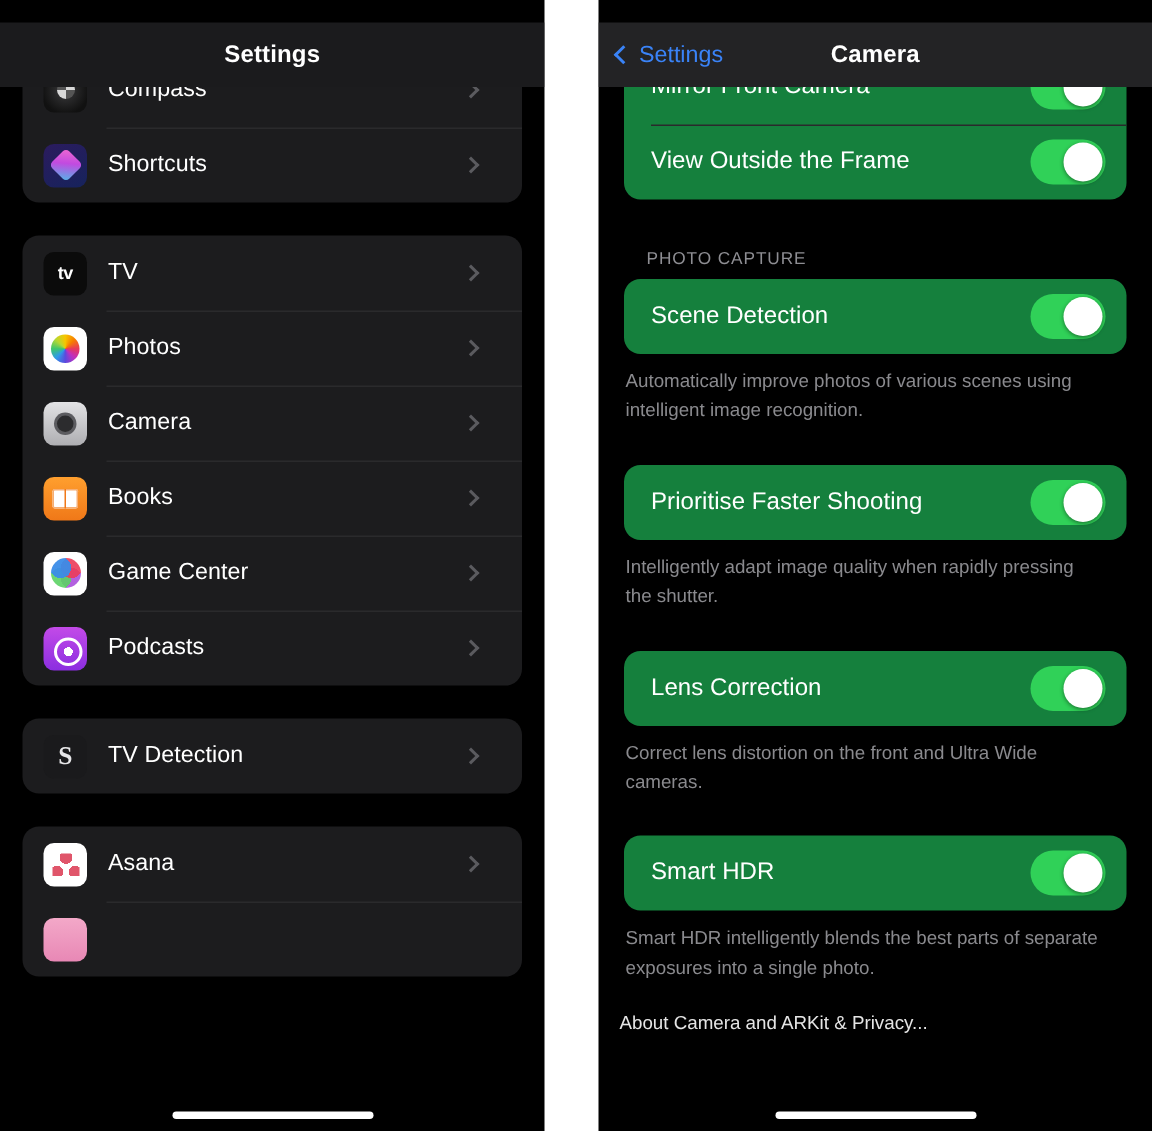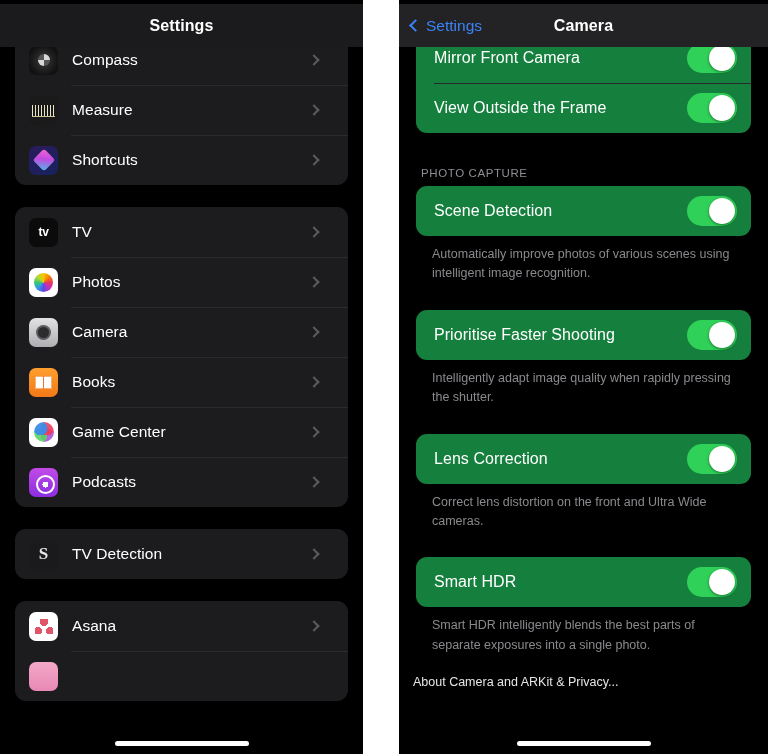"Settings" .navbar { top: 4px -> 15px }
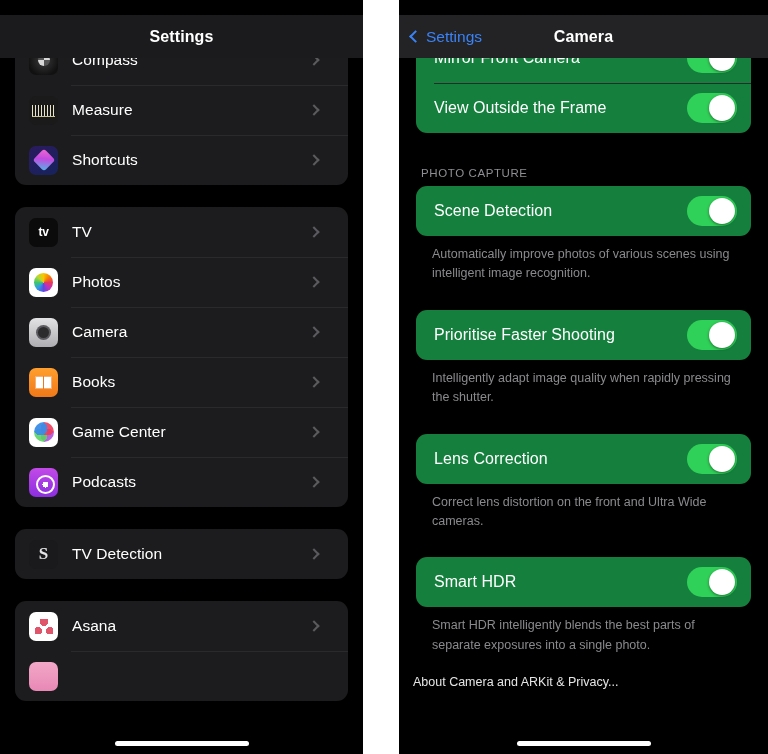"Measure" div.row { html: <div> <div></div> <div>Measure</div> <div></div> </div> -> none }
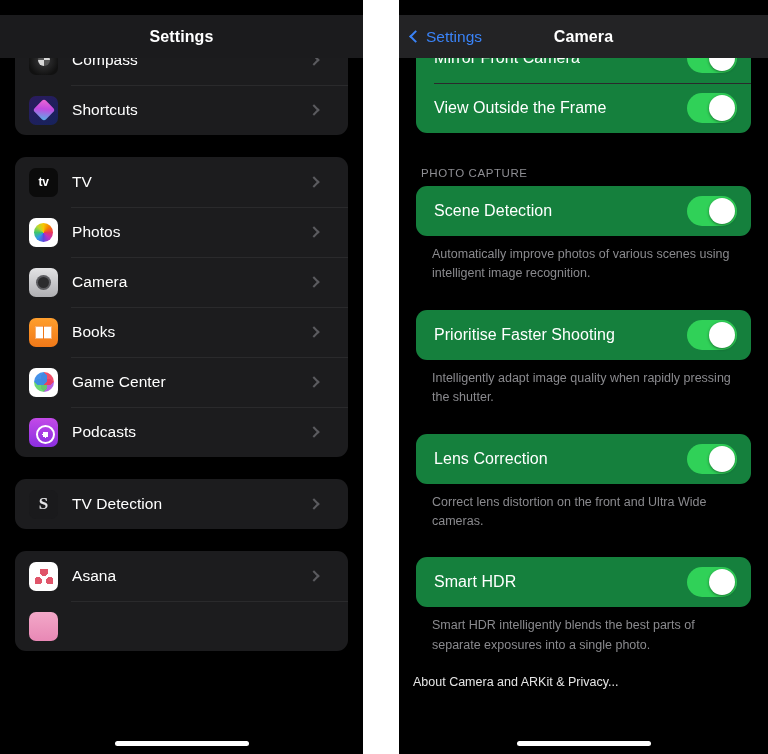"PHOTO CAPTURE" .section-header { padding: 0 0 7px 22px -> 0 0 7px 32px }
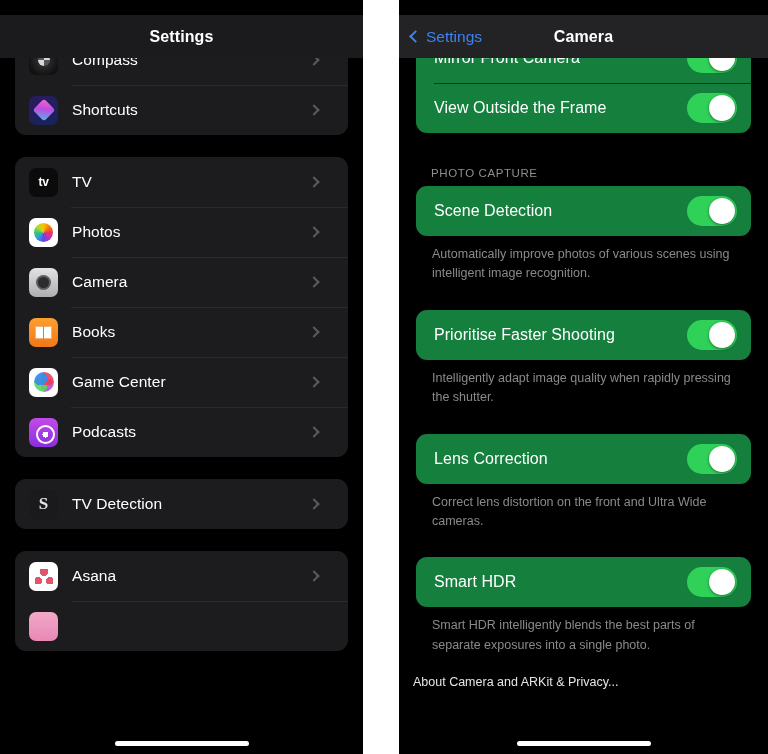"Automatically improve photos of various" .footnote { padding: 9px 36px 0 33px -> 9px 36px 0 18px }
